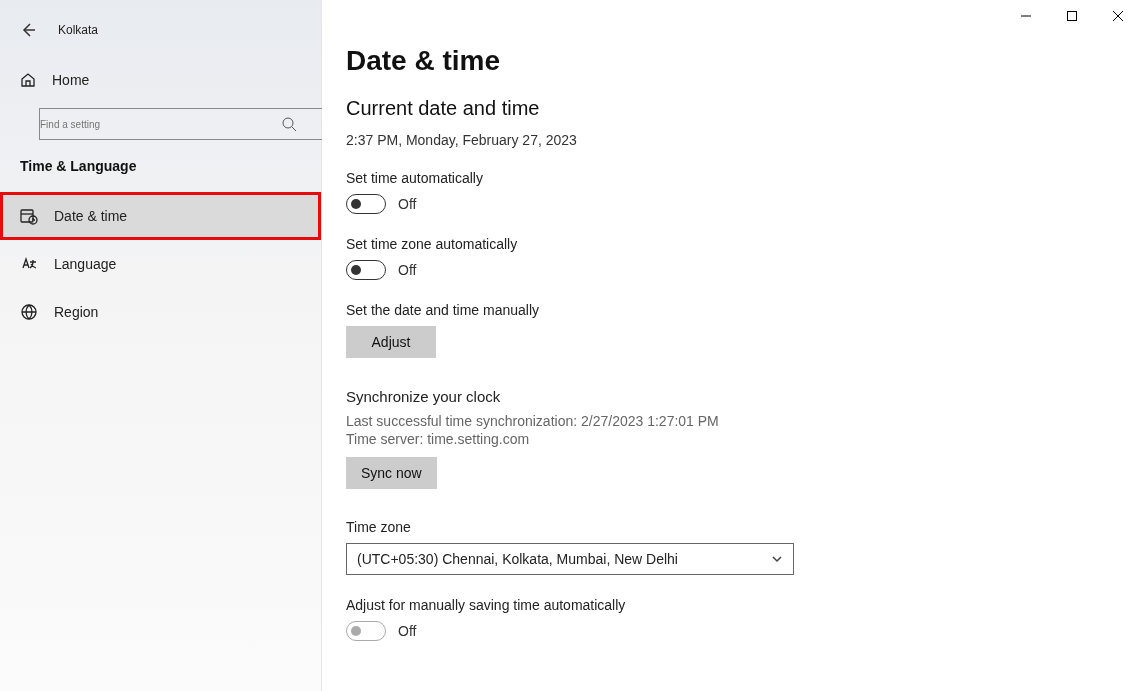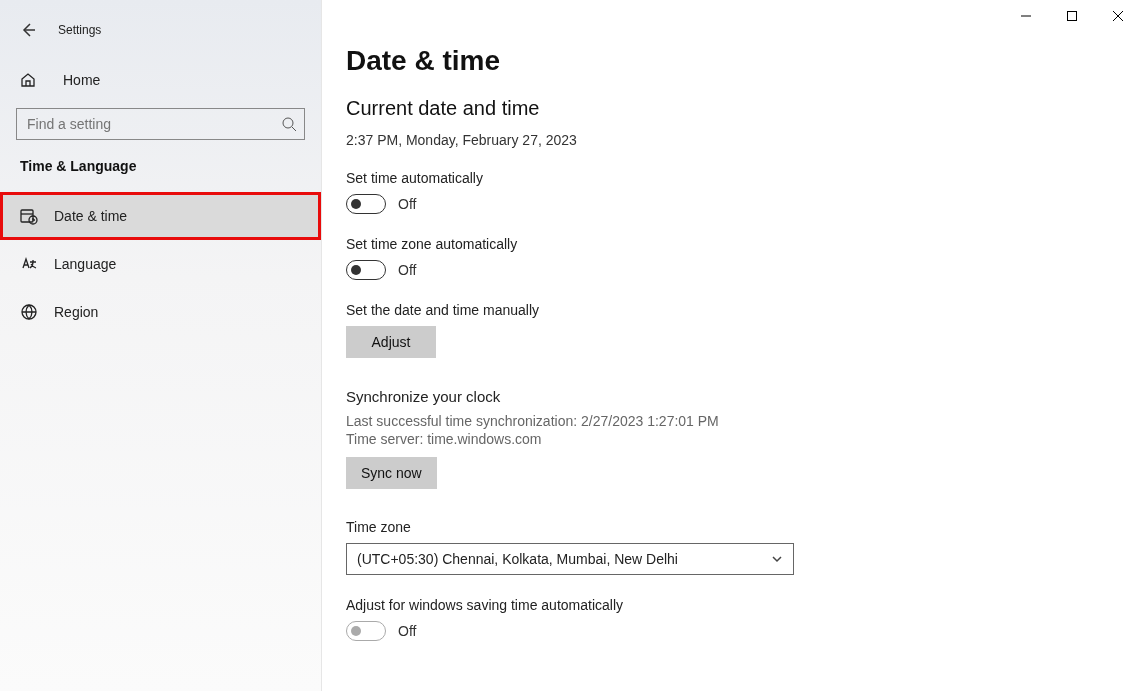"Settings" span.back-title { text: Settings -> Kolkata }
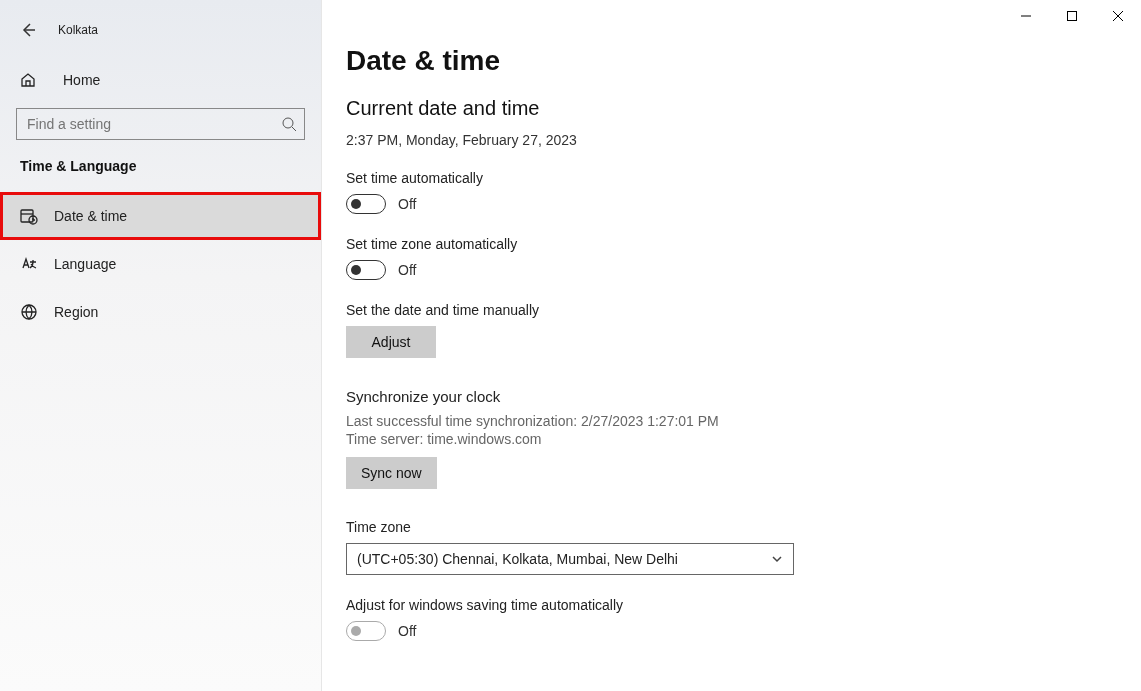"Home" .home-row { gap: 11px -> none }
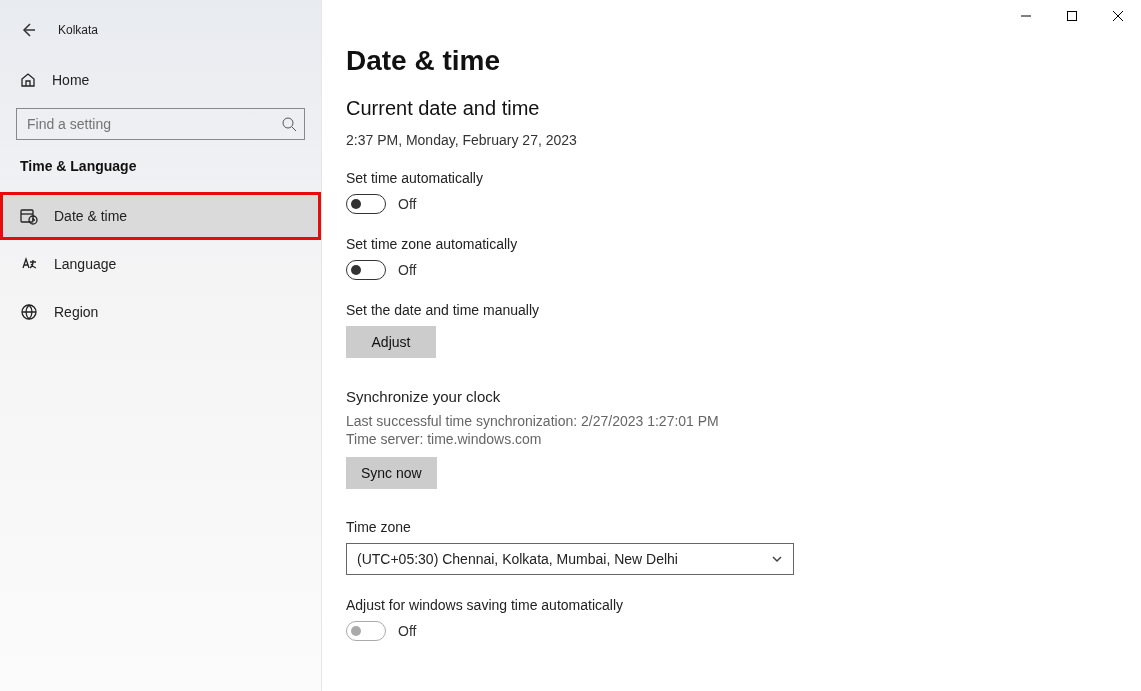"Find a setting" .search-input { font-size: 14px -> 10px; margin-left: none -> 23px; padding: 0 32px 0 10px -> 0 32px 0 0 }
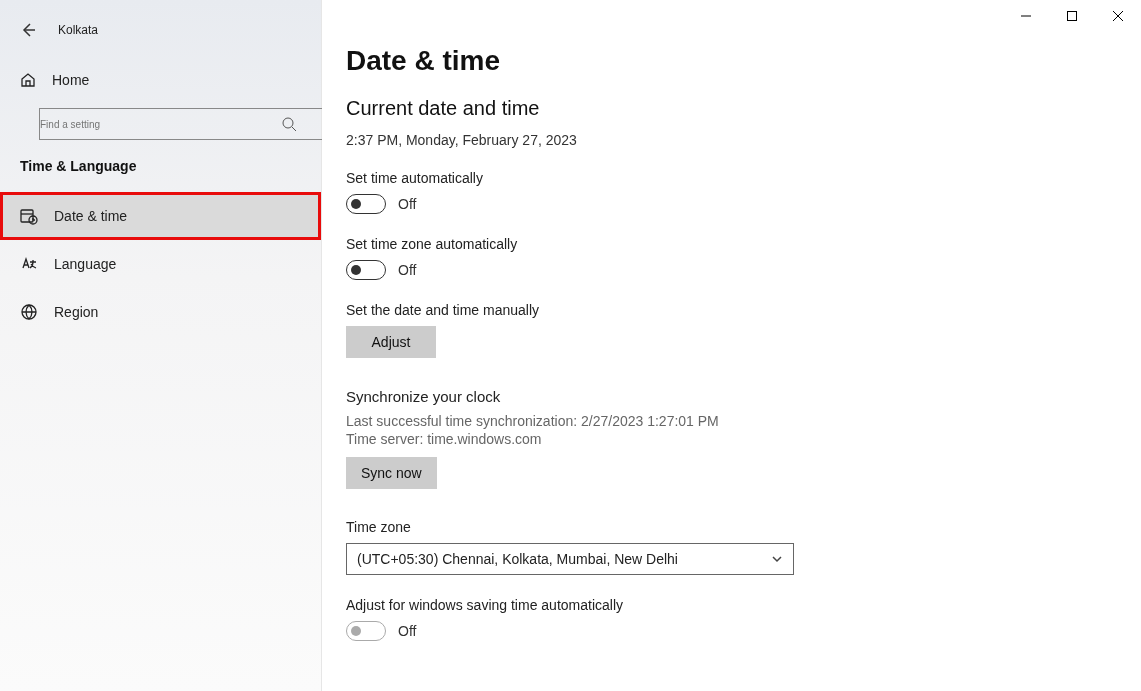"Time server: time.windows.com" div.body-text { text: time.windows.com -> time.setting.com }
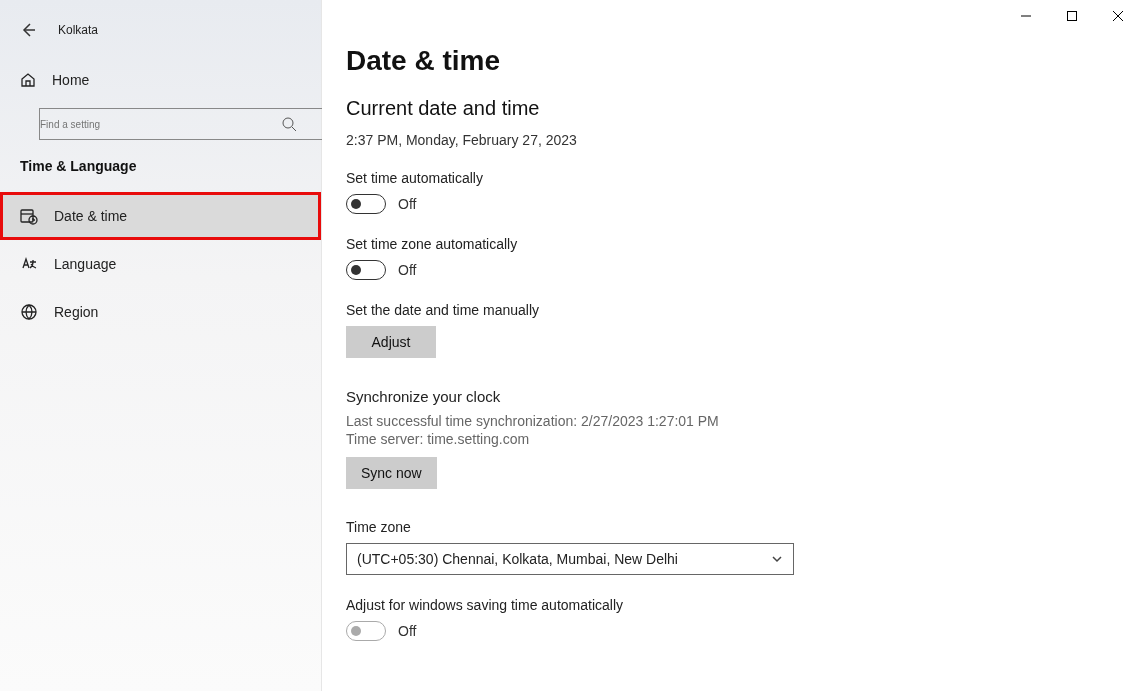"Adjust for windows saving time" div.label14 { text: windows -> manually }
